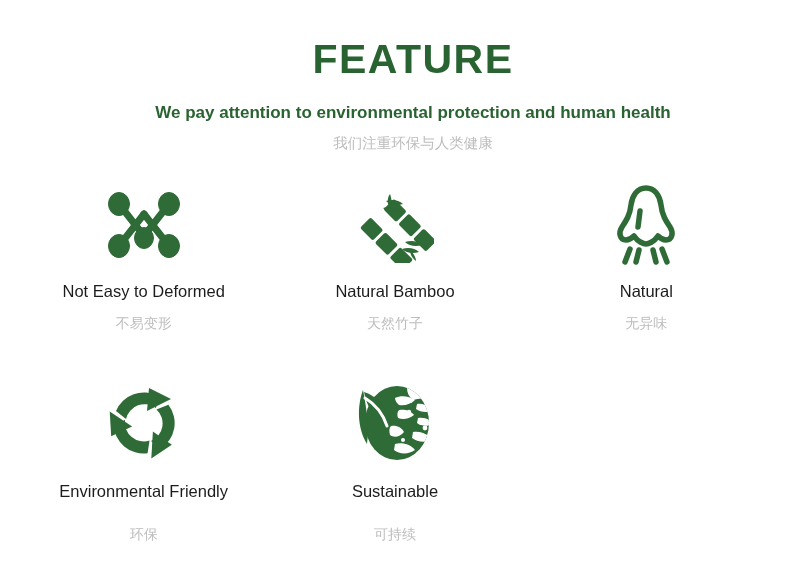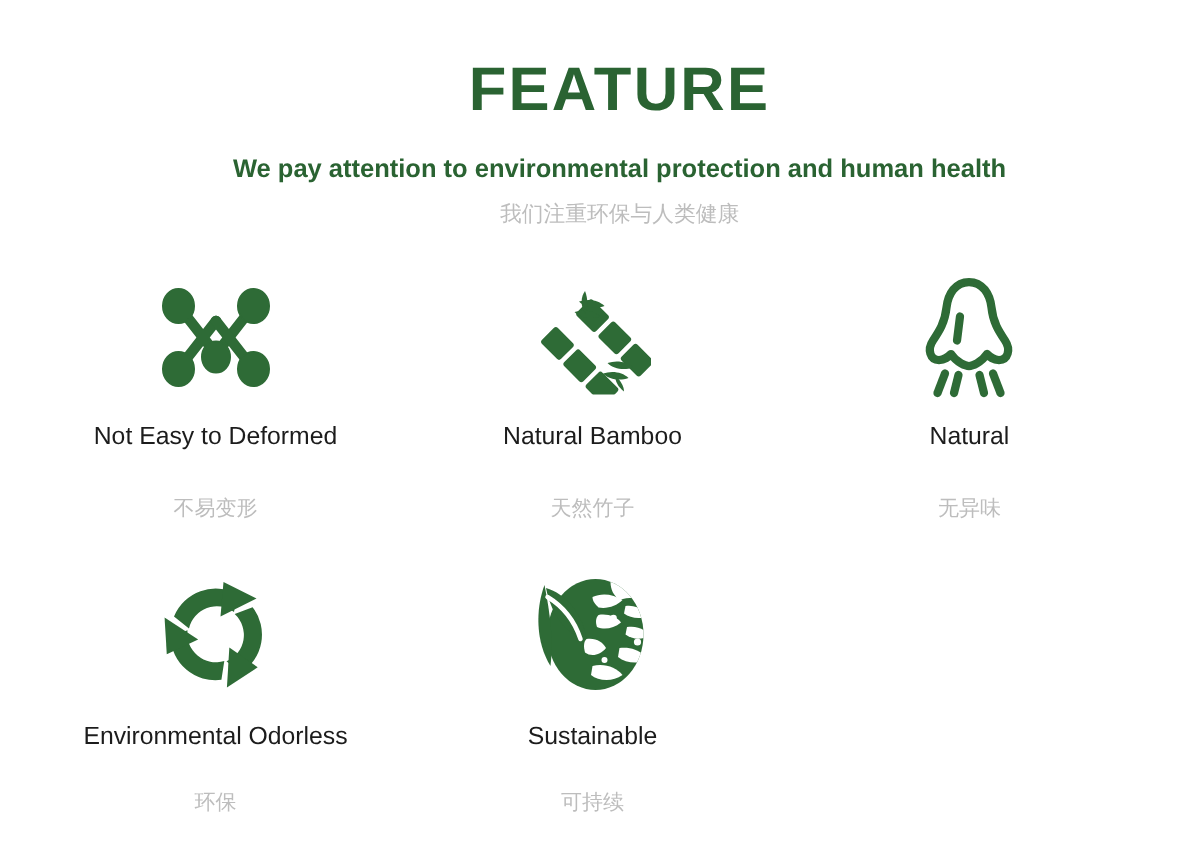"不易变形" .label-cn { margin-top: 28px -> 13px }
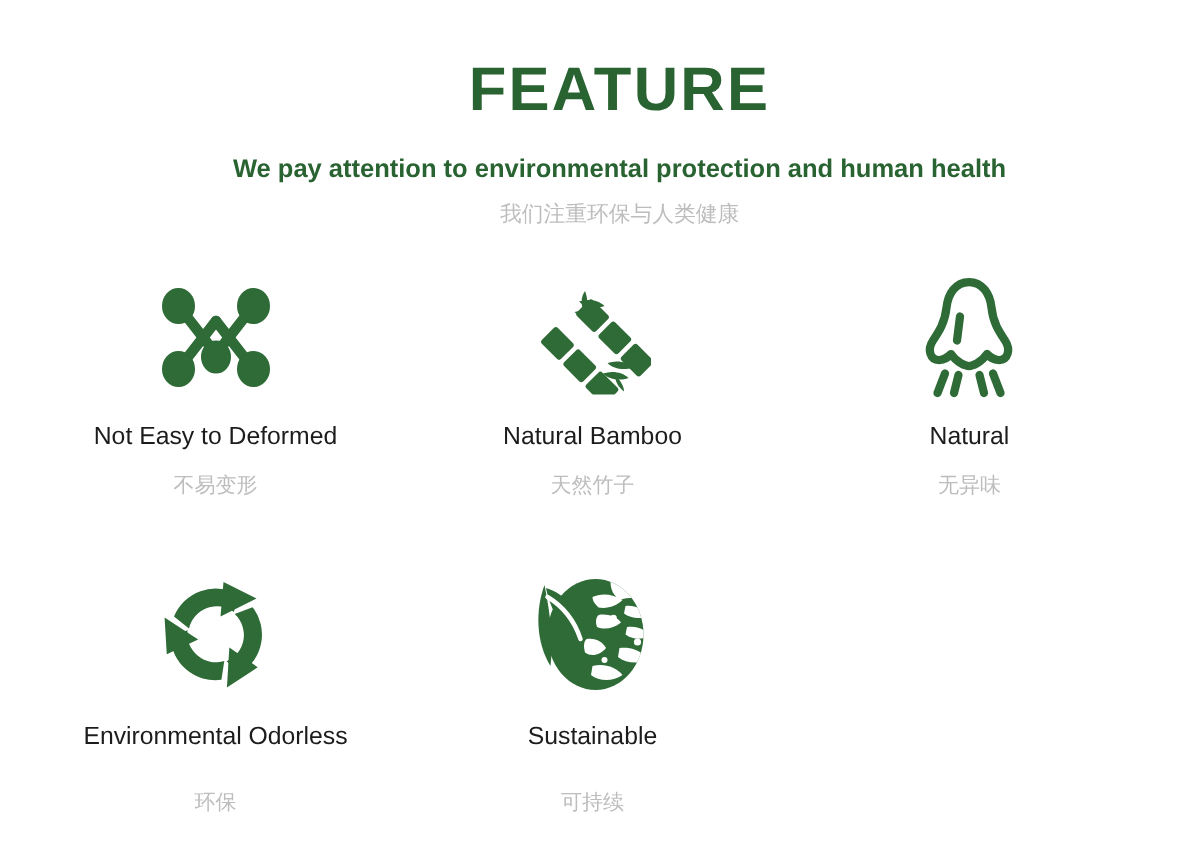"Environmental Odorless" div.label-en { text: Odorless -> Friendly }
